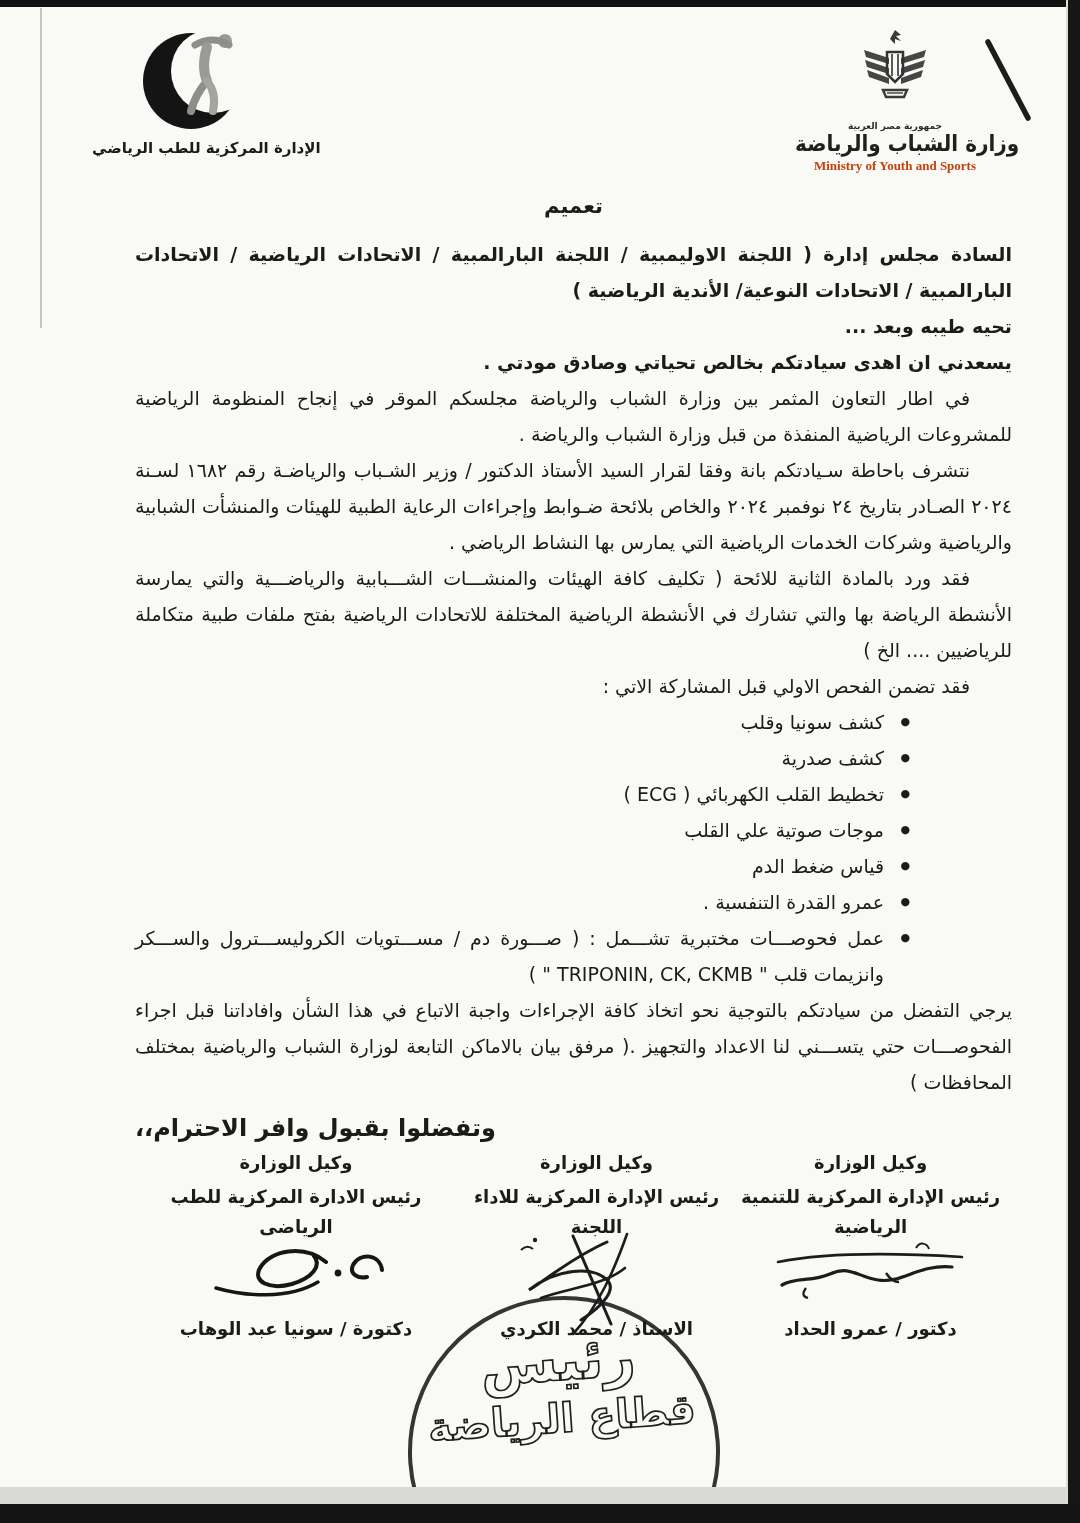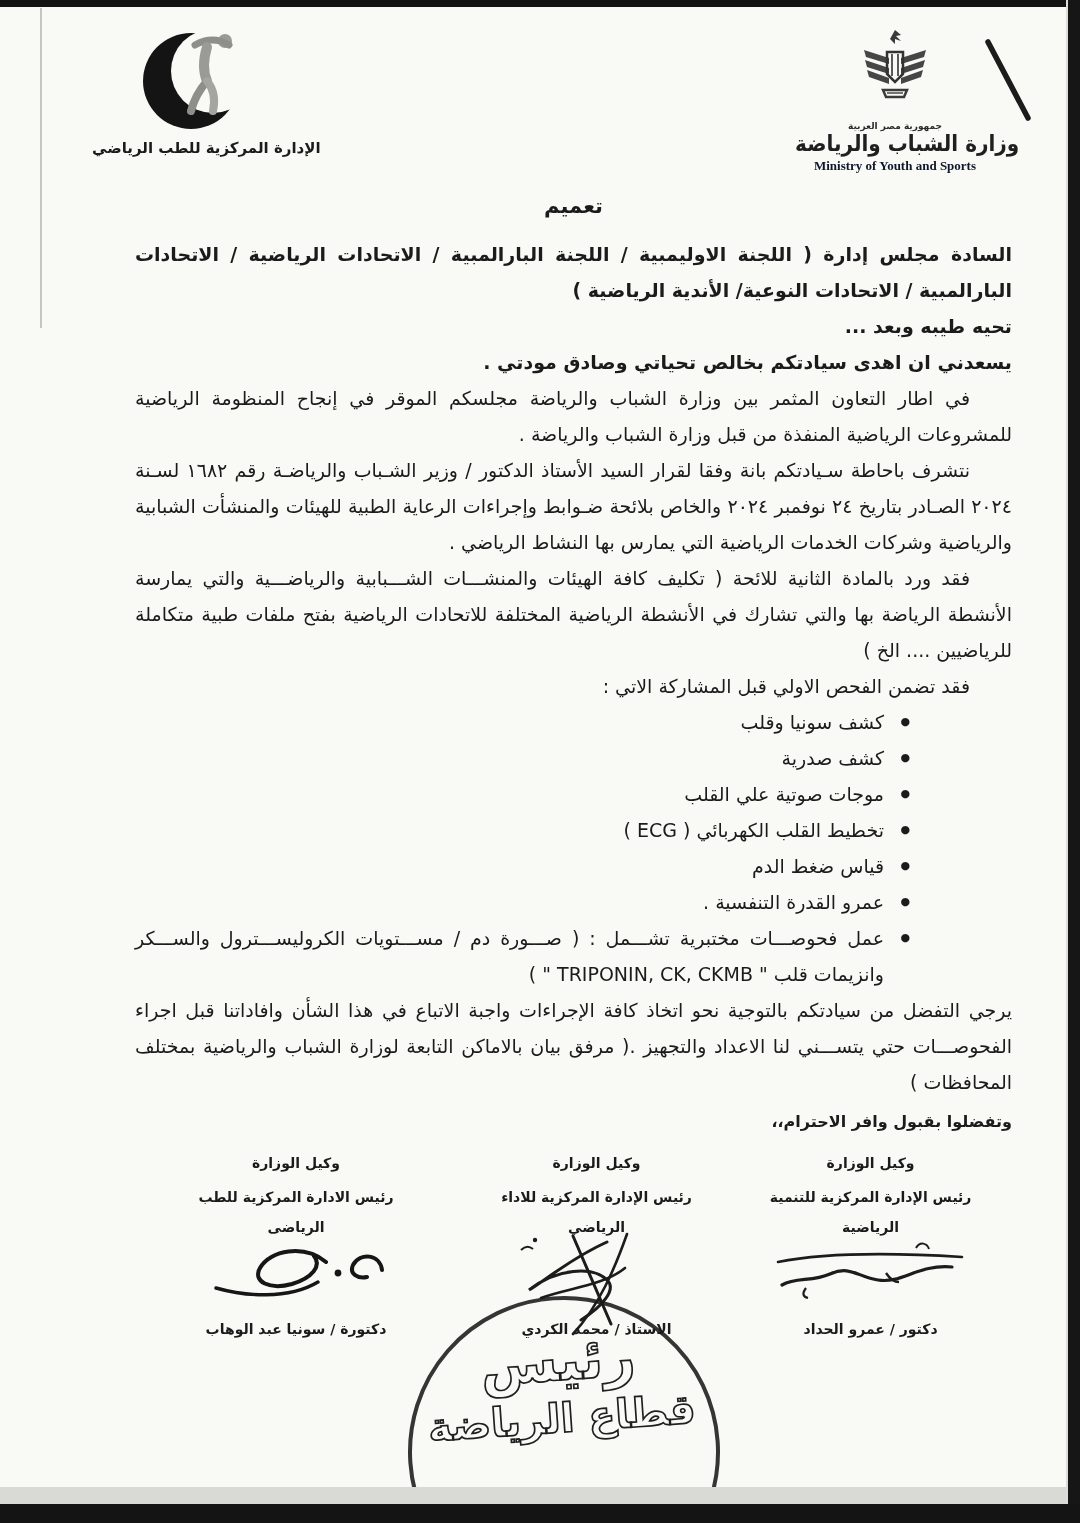"Ministry of Youth and Sports" .ministry-en { color: #0f172a -> #c2410c }
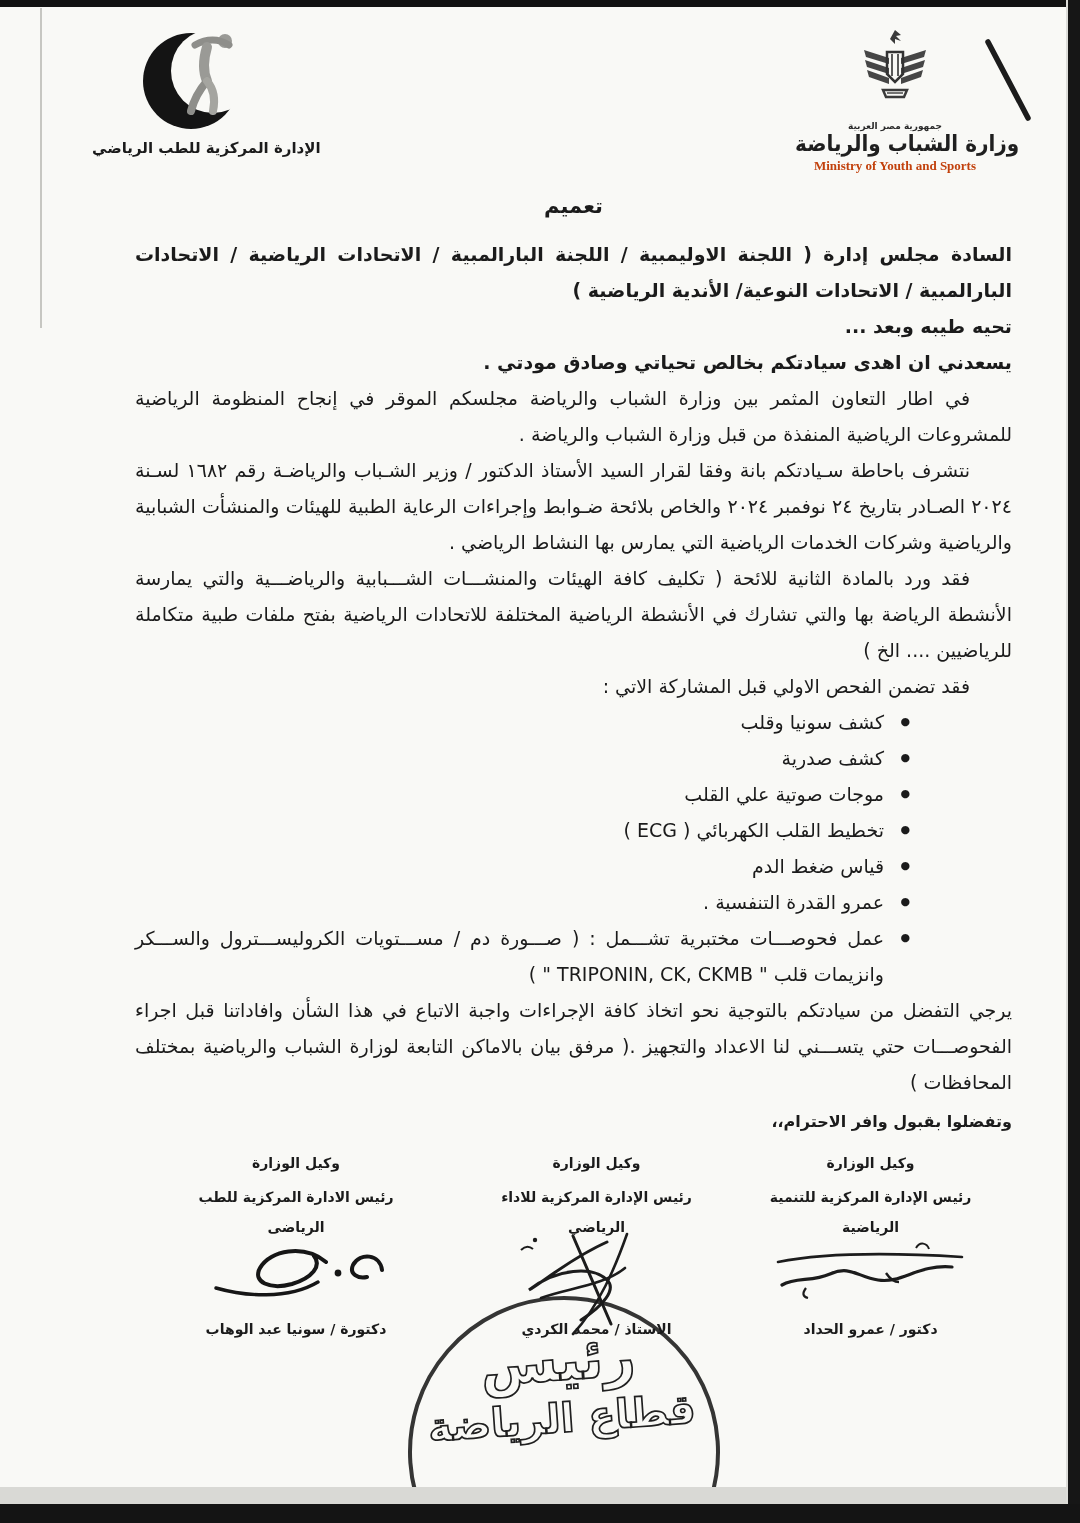"موجات صوتية علي القلب" div.bullet-item { order: before "تخطيط القلب الكهربائي ( ECG" -> after "تخطيط القلب الكهربائي ( ECG" }
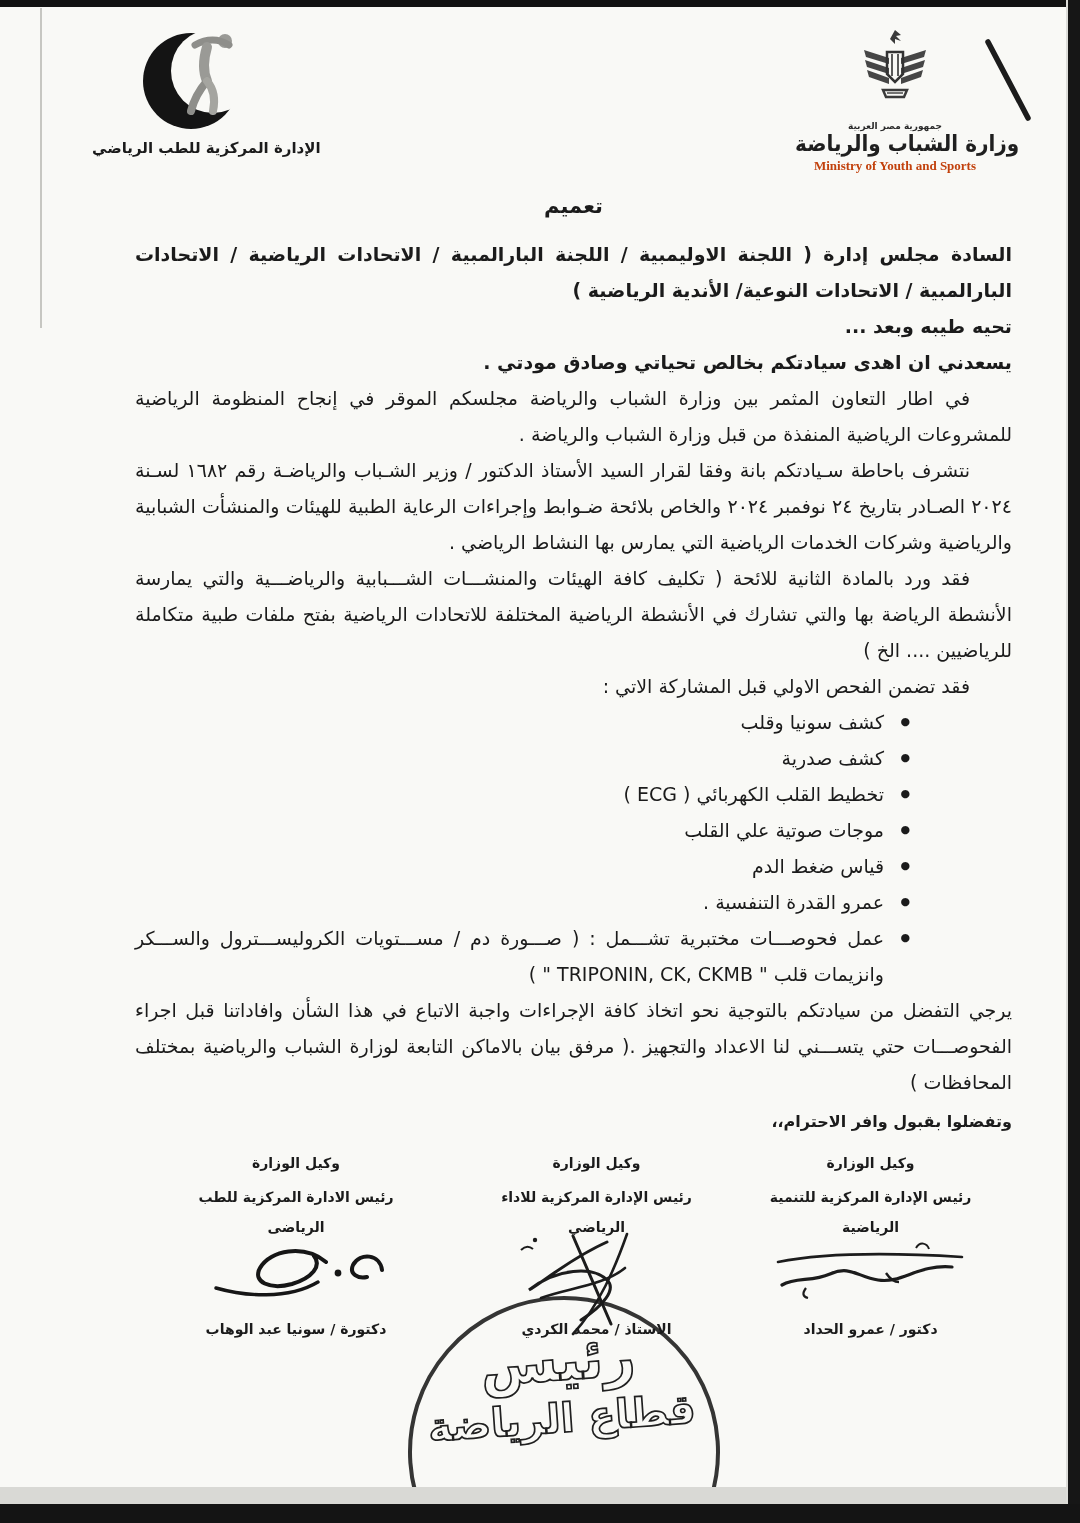"وتفضلوا بقبول وافر الاحترام،،" .closing-line { font-size: 16px -> 24px; margin-top: 4px -> 10px; text-align: right -> left }
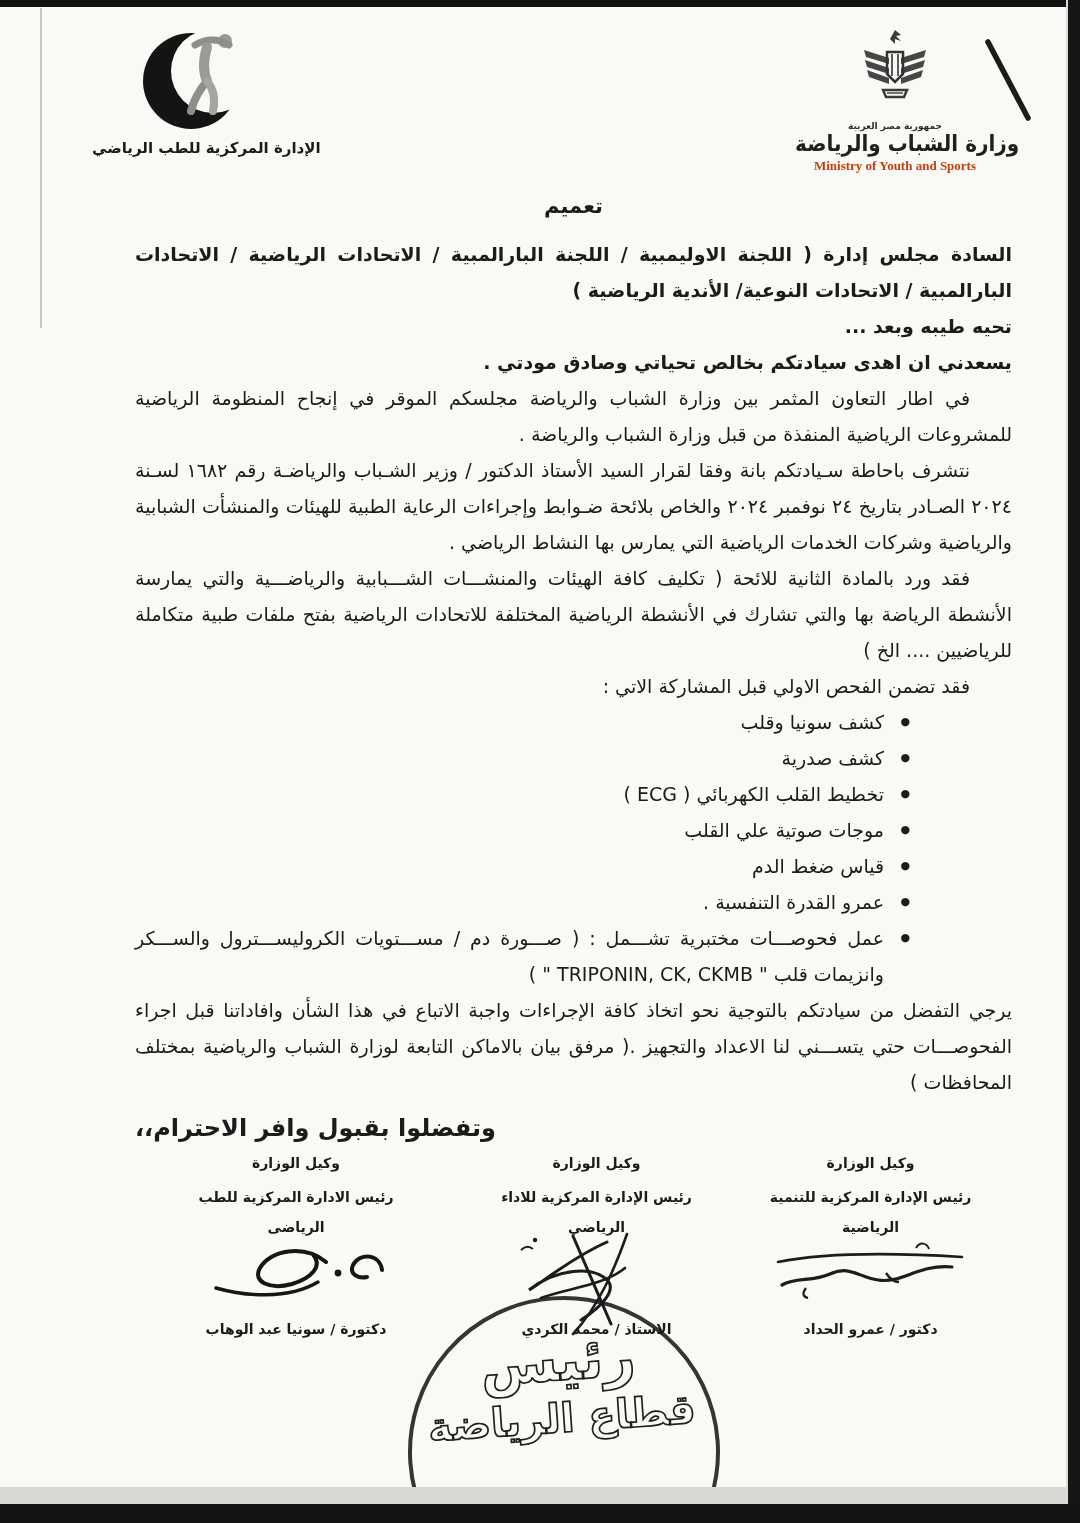"وكيل الوزارة" .sig-col { font-size: 14px -> 18px }
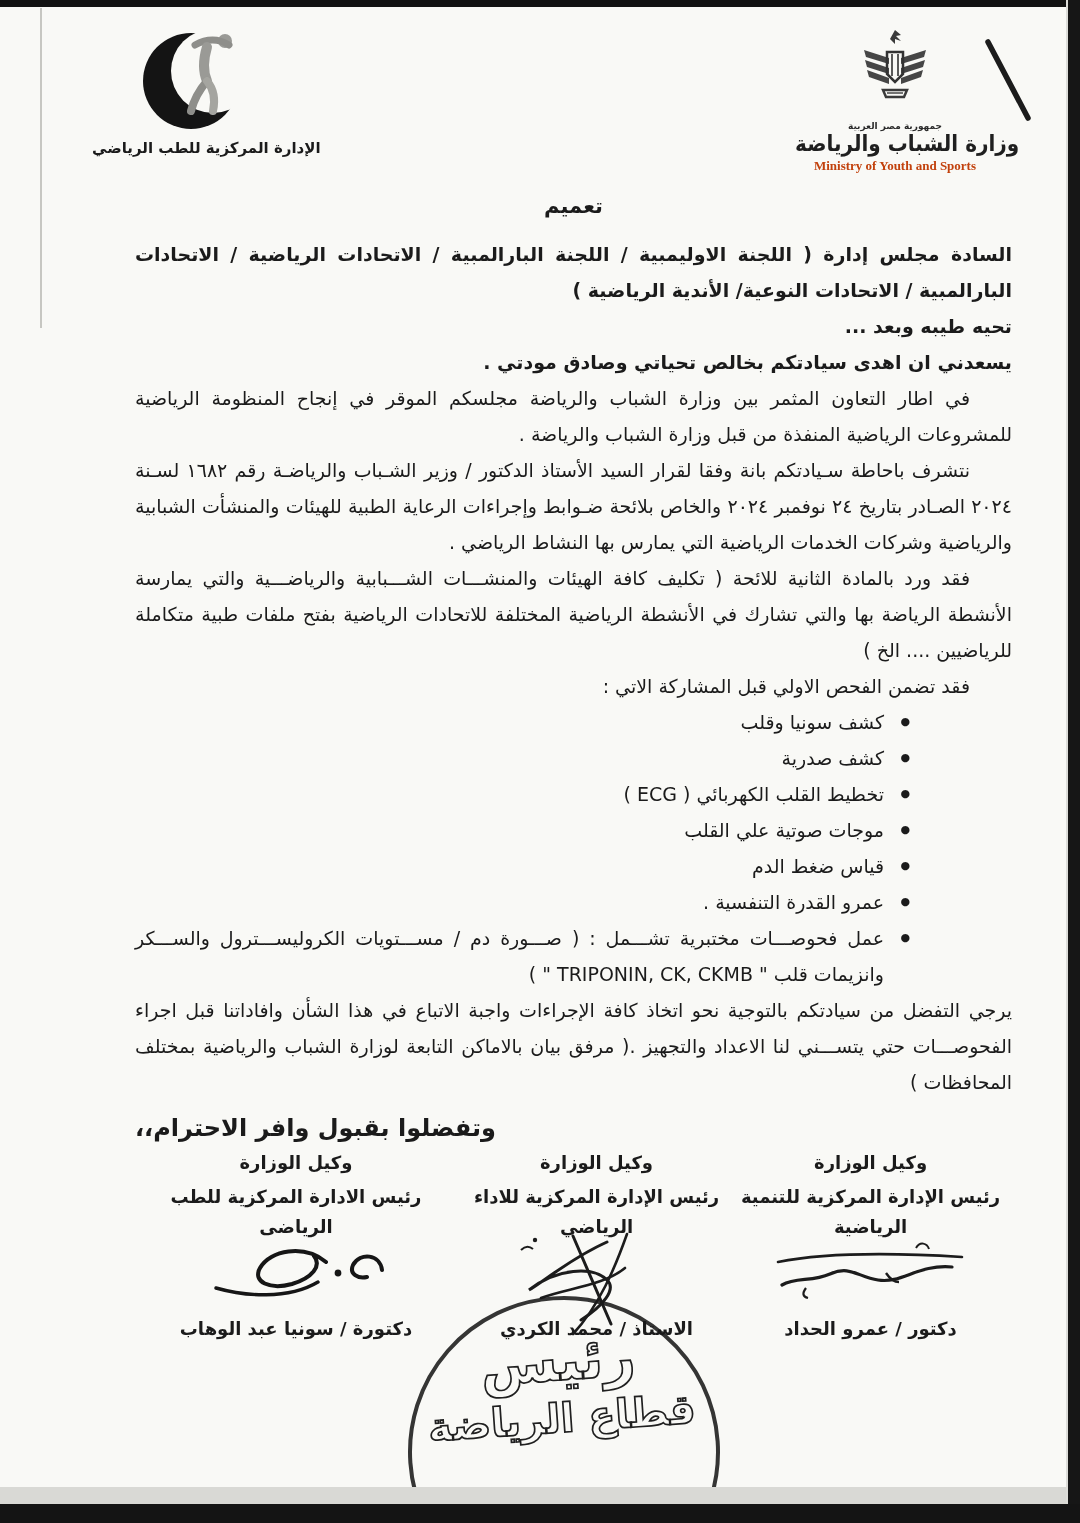"الرياضي" div.sig-title3 { text: الرياضي -> اللجنة }
